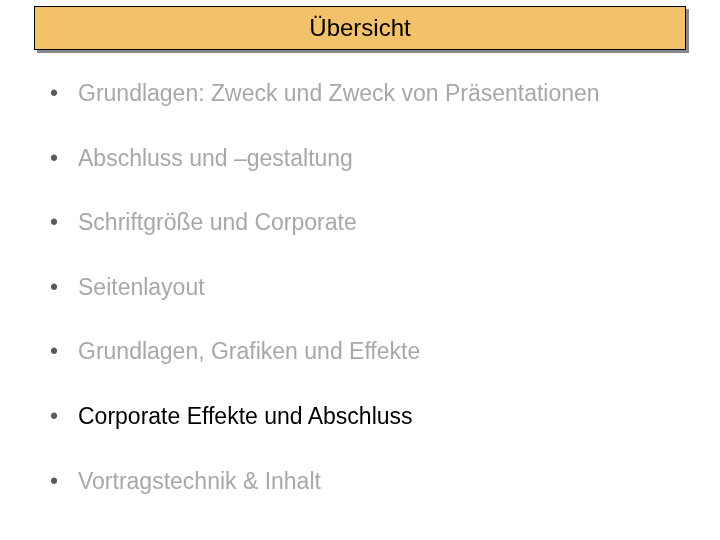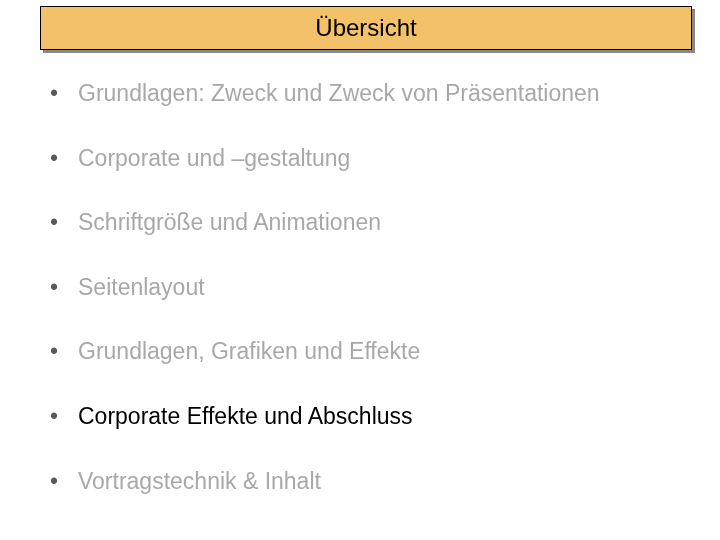"Übersicht" .title-wrap { left: 40px -> 34px }
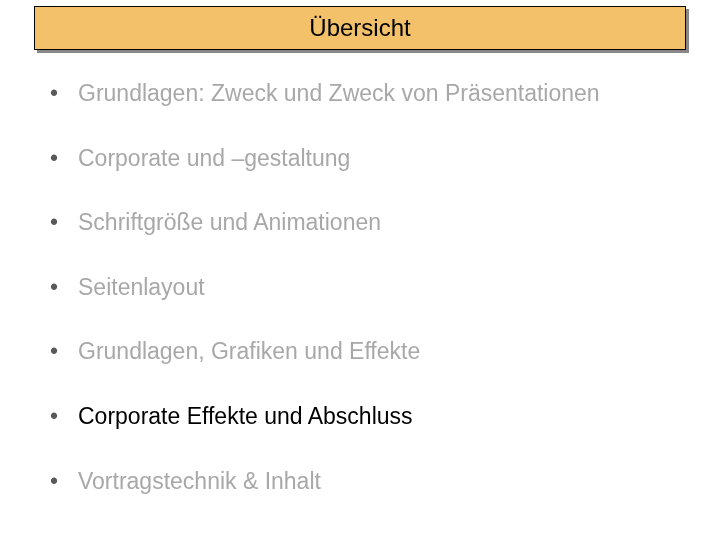"Corporate und –gestaltung" span.bullet-text { text: Corporate -> Abschluss }
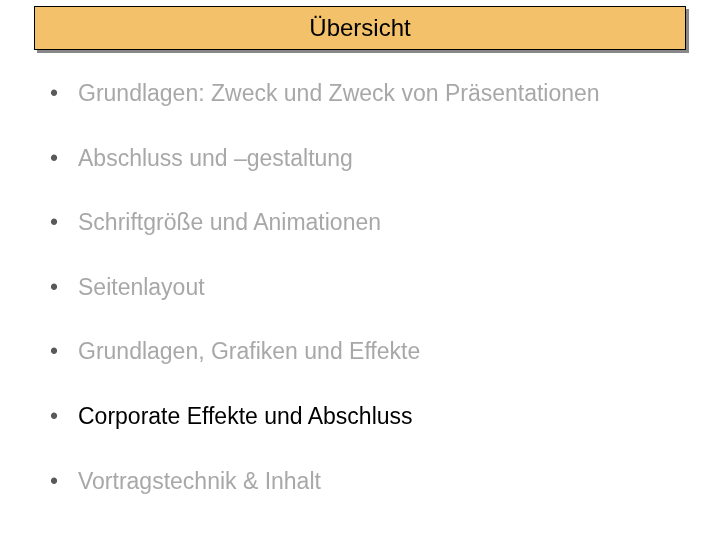"Schriftgröße und Animationen" span.bullet-text { text: Animationen -> Corporate }
